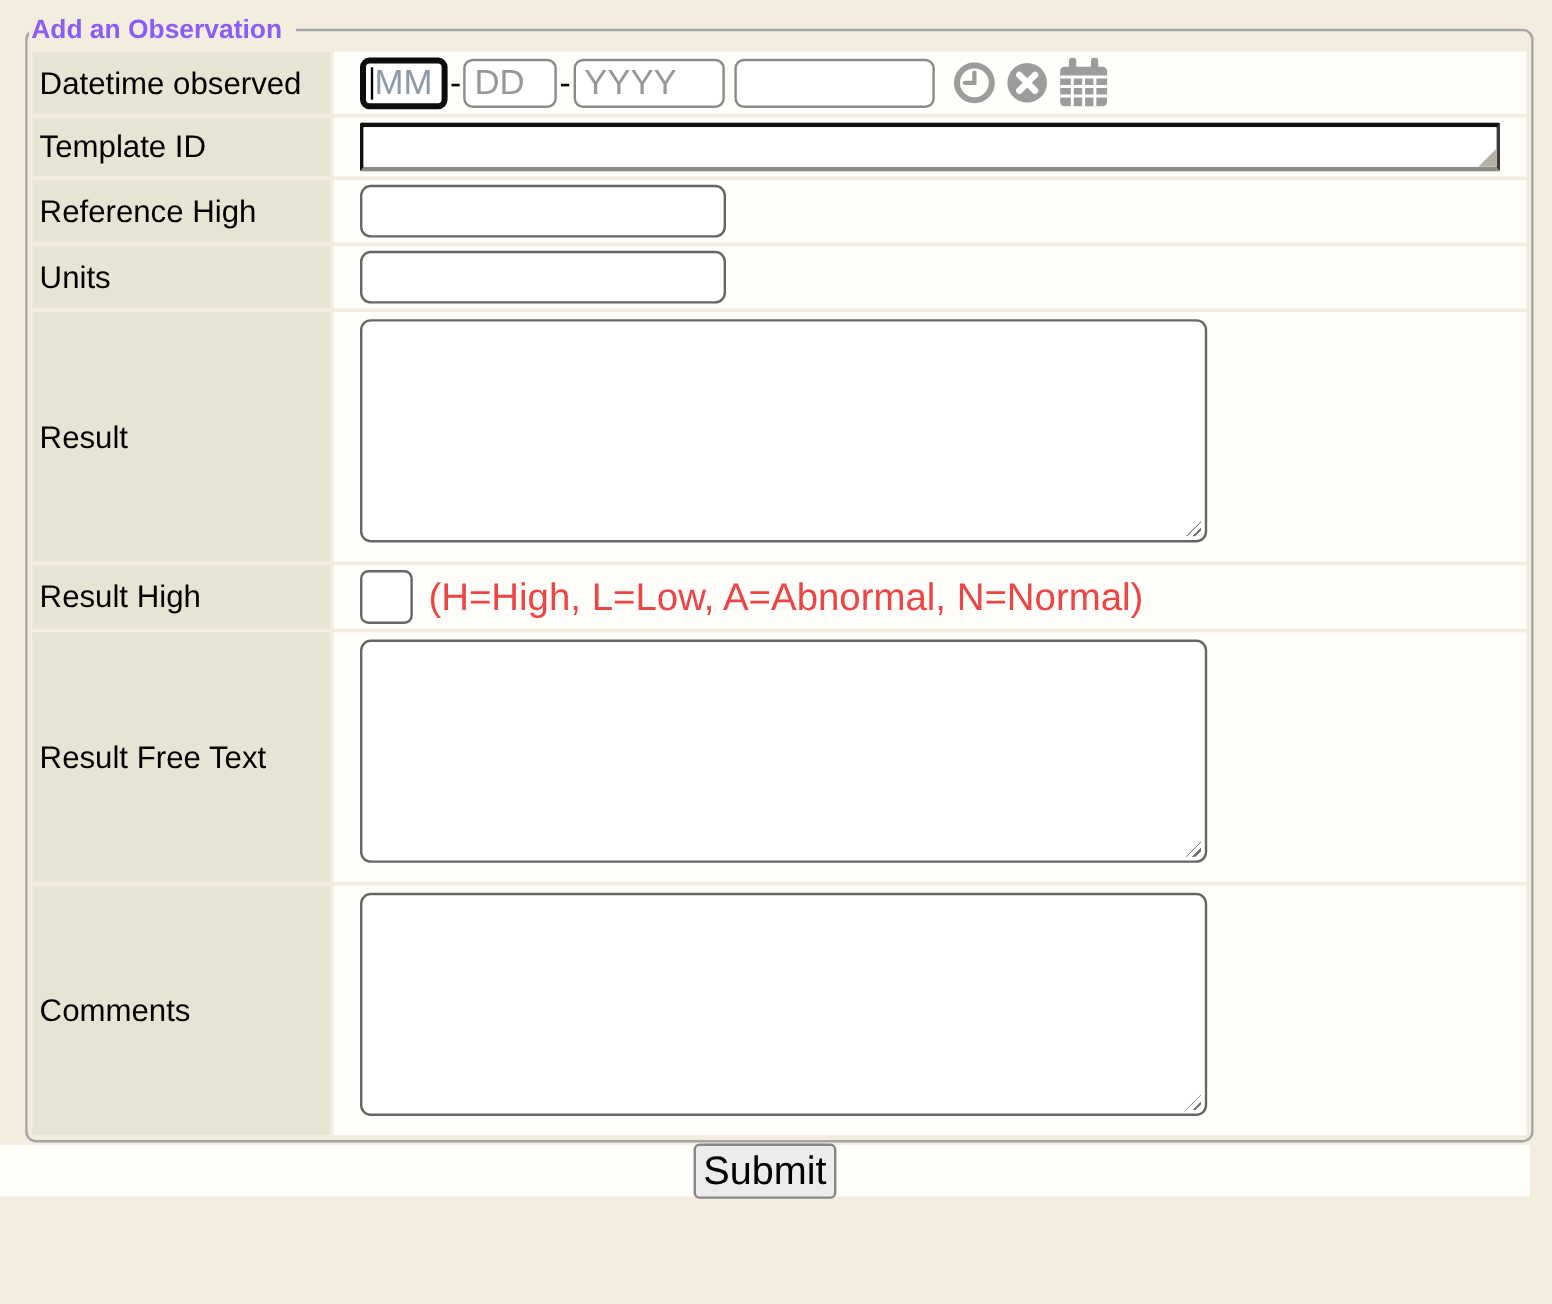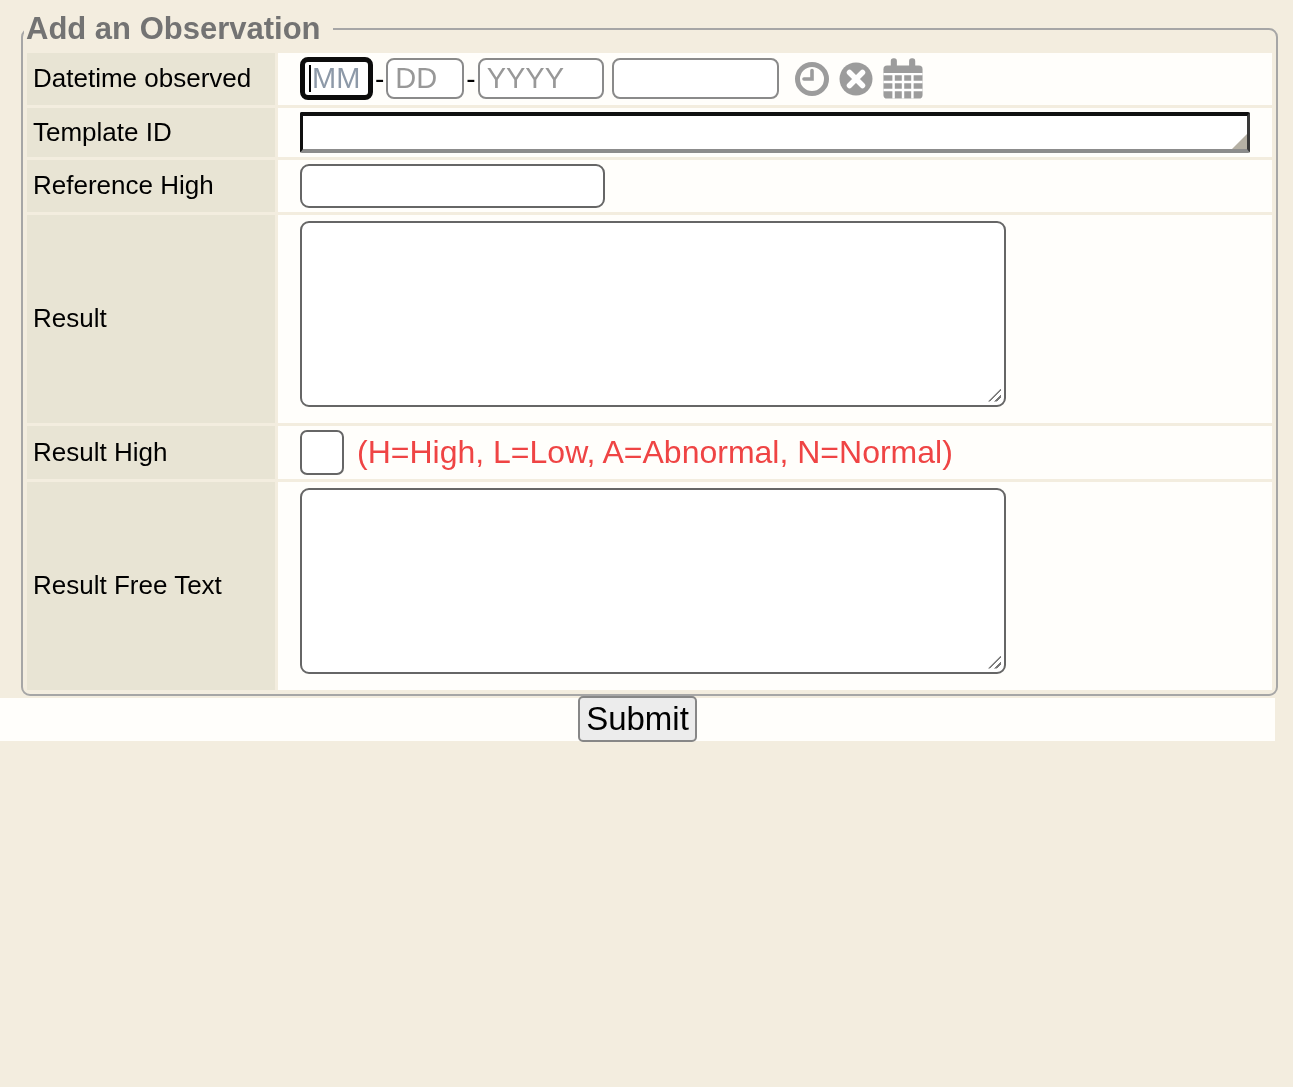"Add an Observation" legend.obs-legend { color: #737373 -> #8b5cf6; font-size: 31px -> 22px }
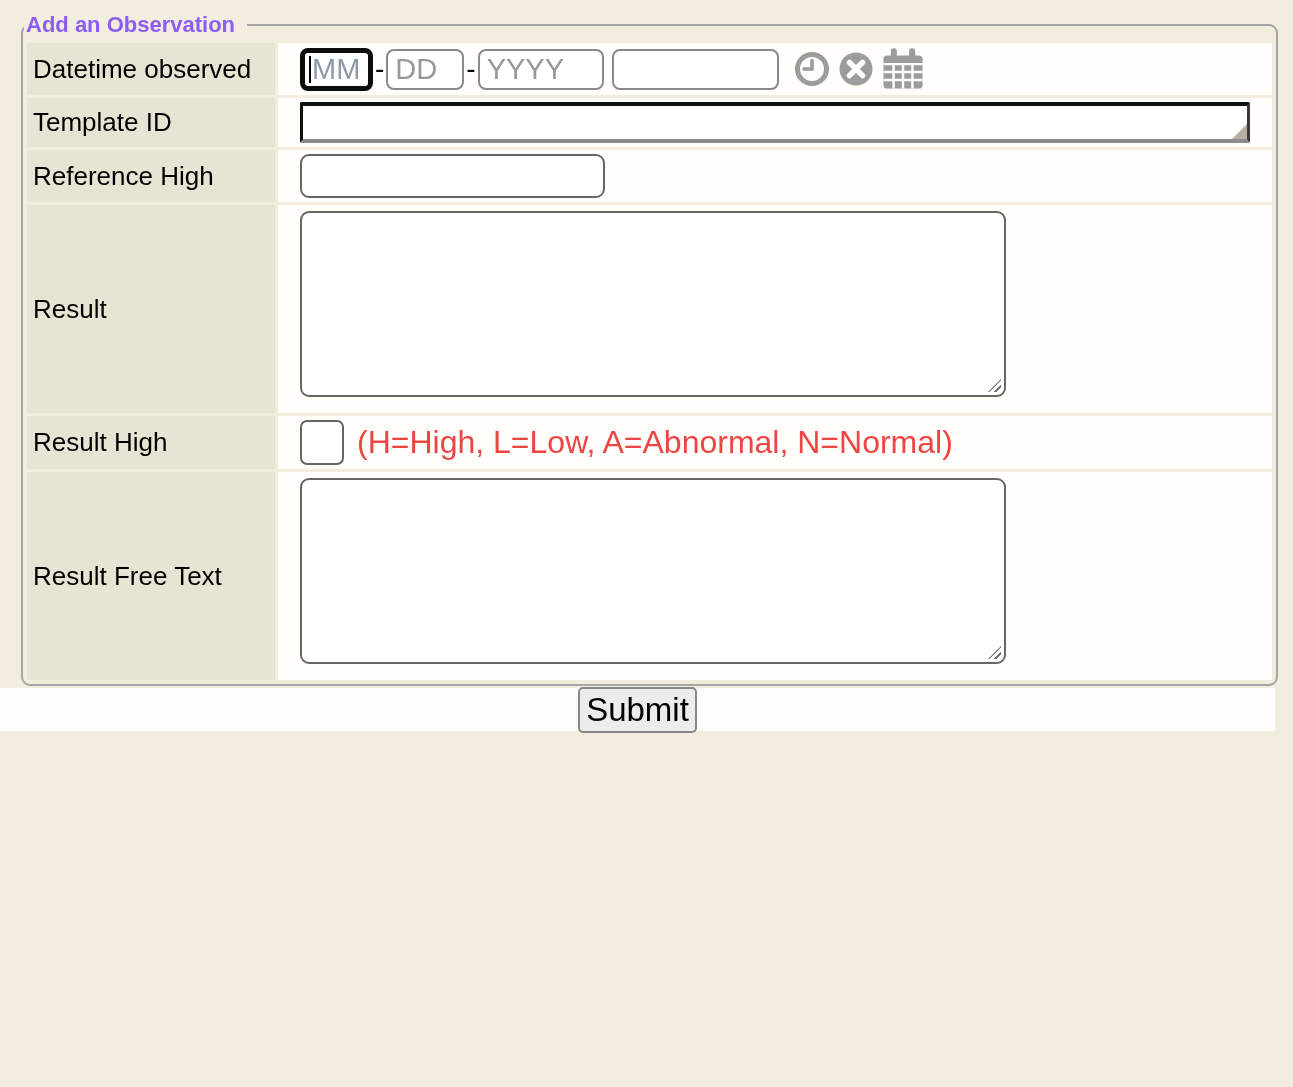"Units" tr { html: none -> <tr> <td>Units</td> <td> <input> </td> </tr> }
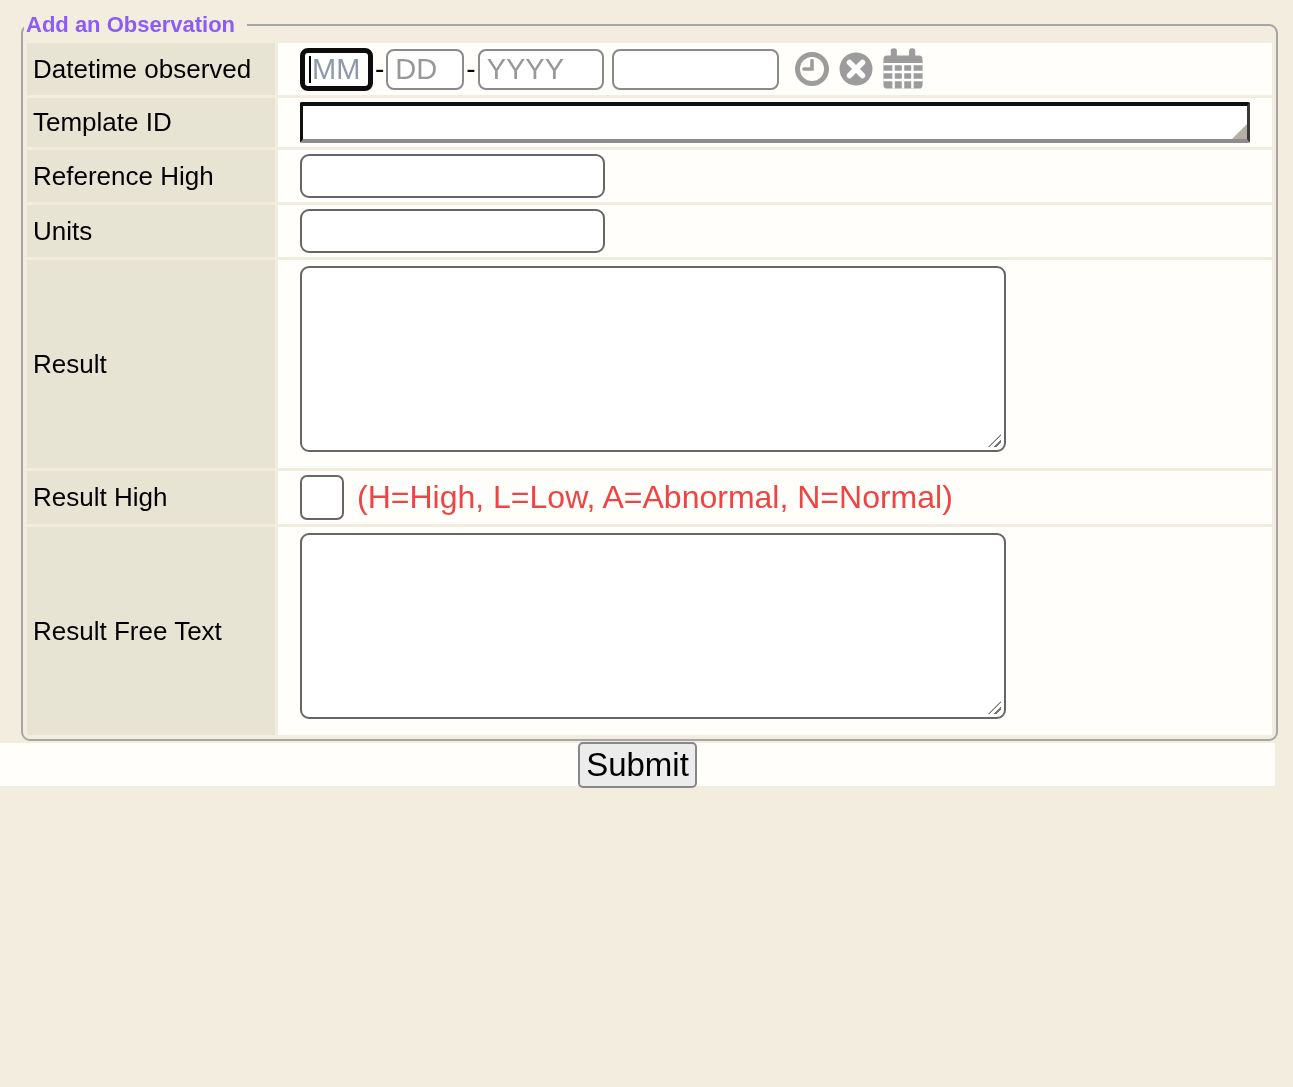"Comments" tr { html: none -> <tr> <td>Comments</td> <td> <span> <textarea></textarea> <span></span> </span> </td> </tr> }
